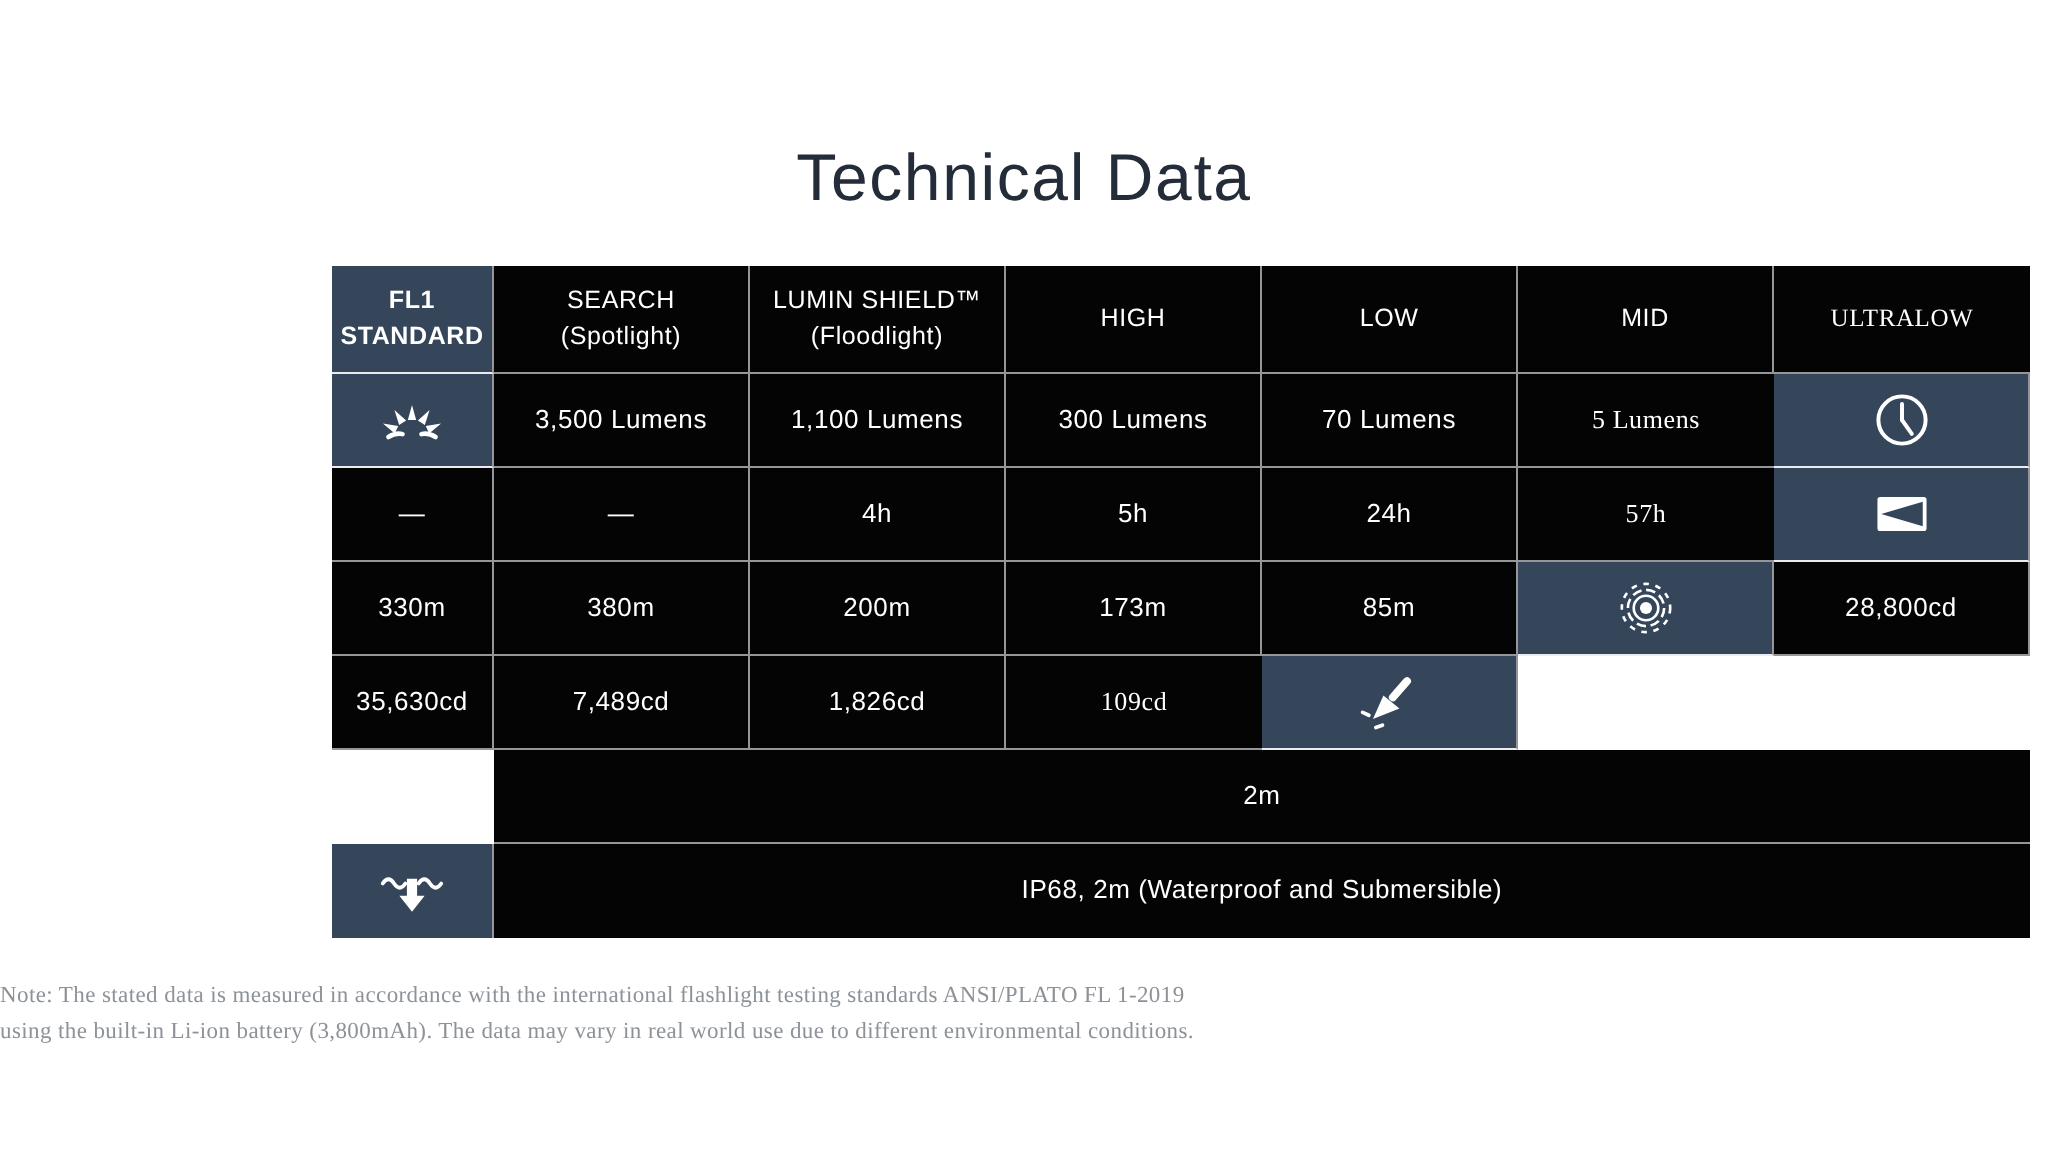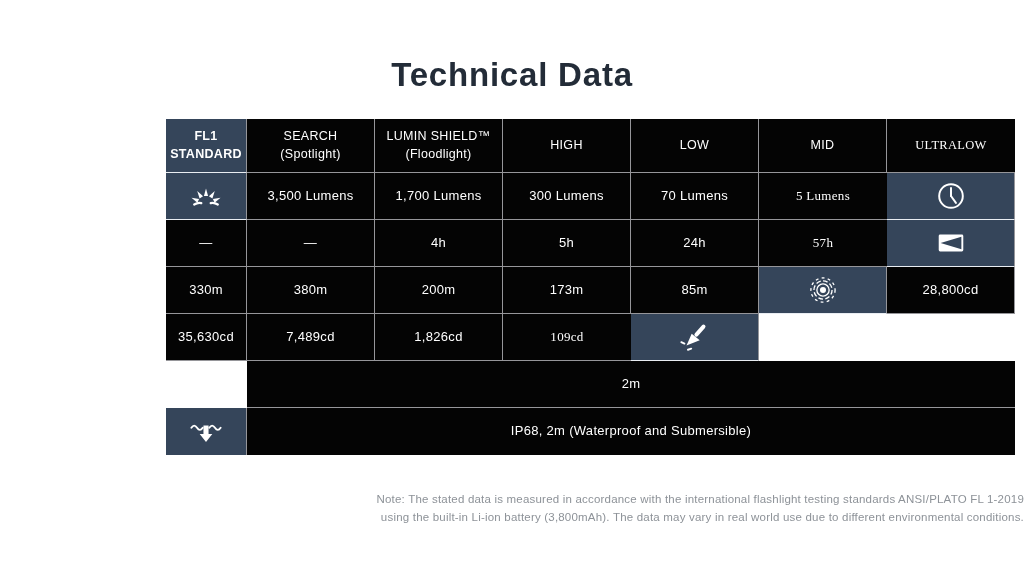"Technical Data" .page-title { font-weight: bold -> normal; margin-top: 56px -> 70px }
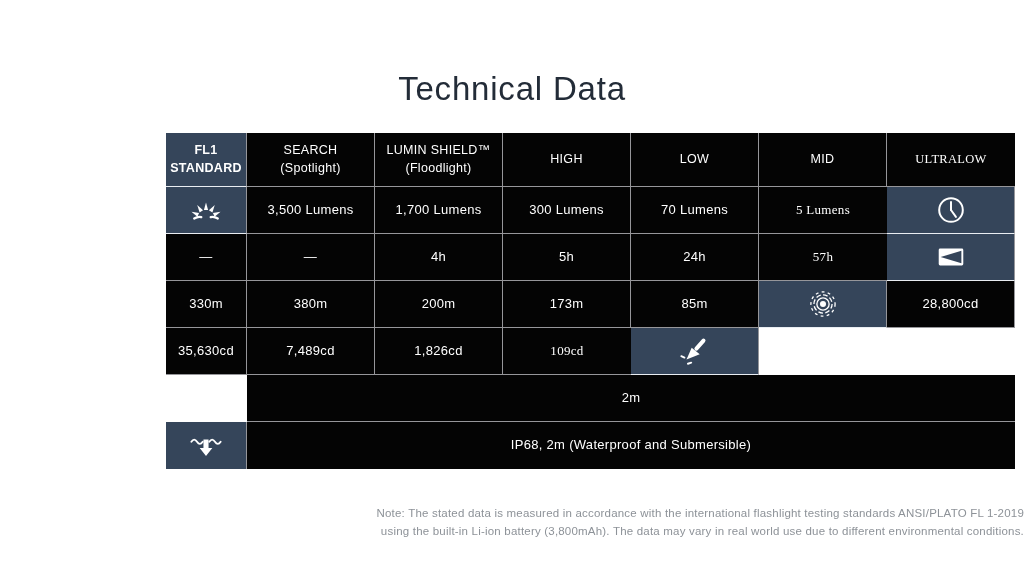"1,700 Lumens" div.cell { text: 1,700 -> 1,100 }
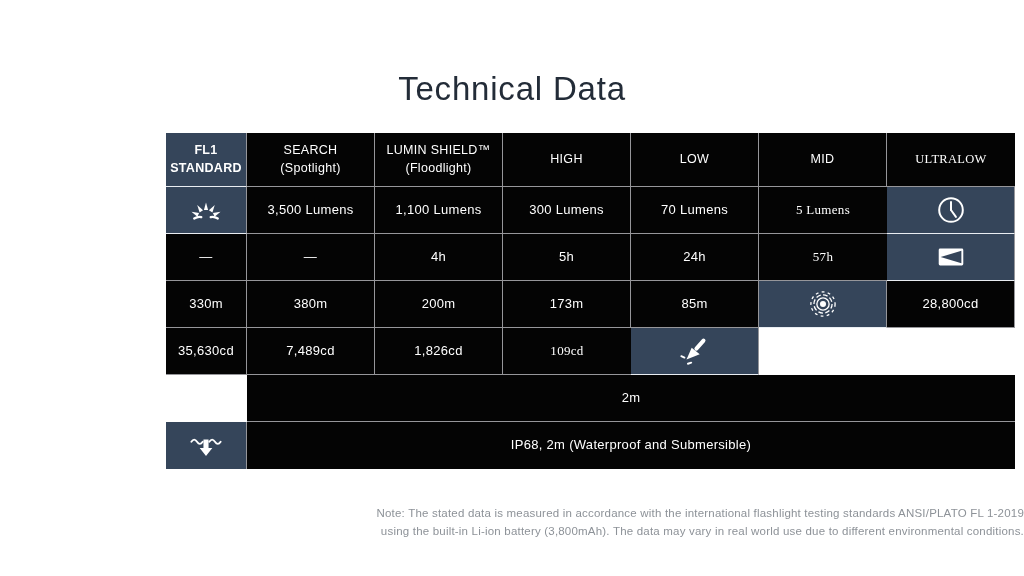"Note: The stated data is" .note { font-family: none -> Liberation Serif, serif; margin-top: 36px -> 21px; text-align: right -> left }
